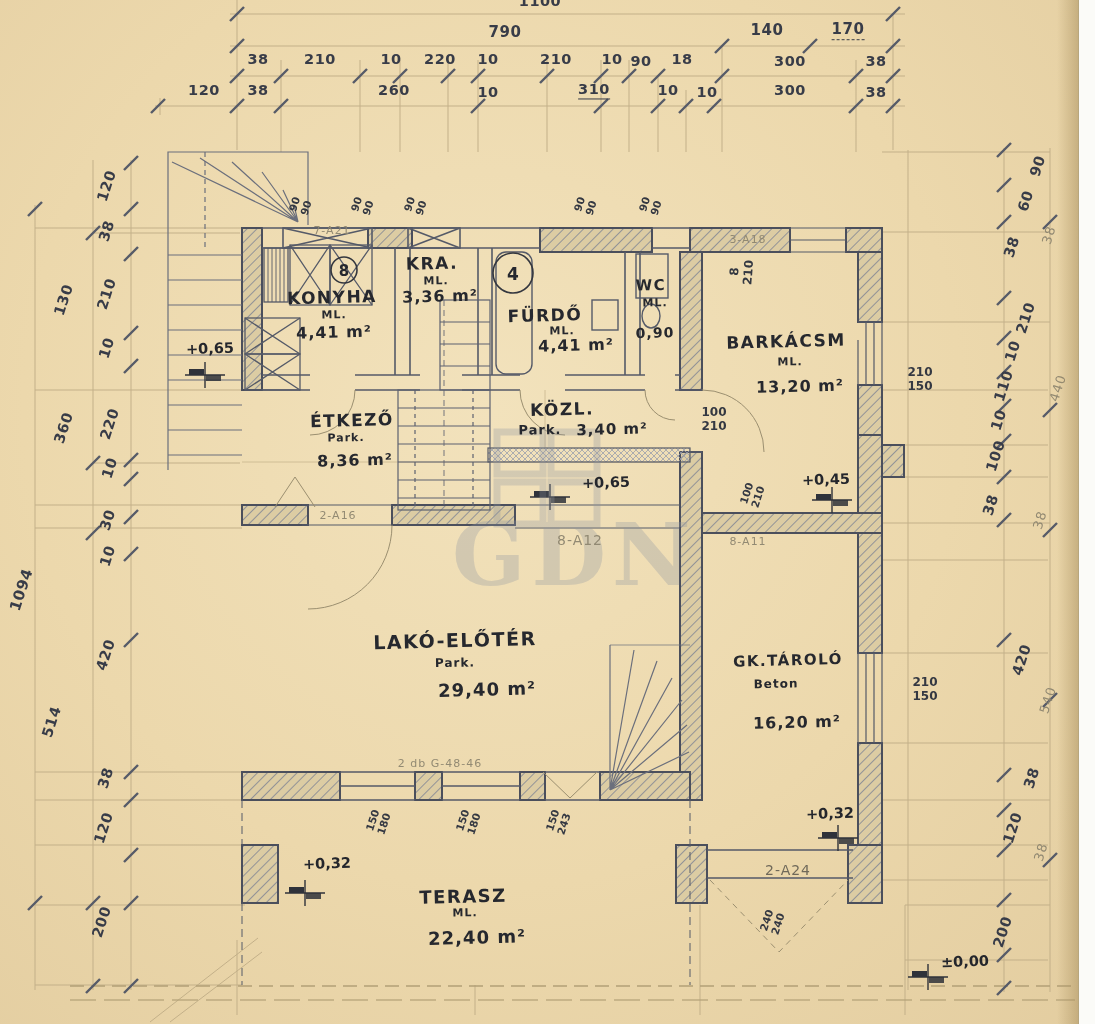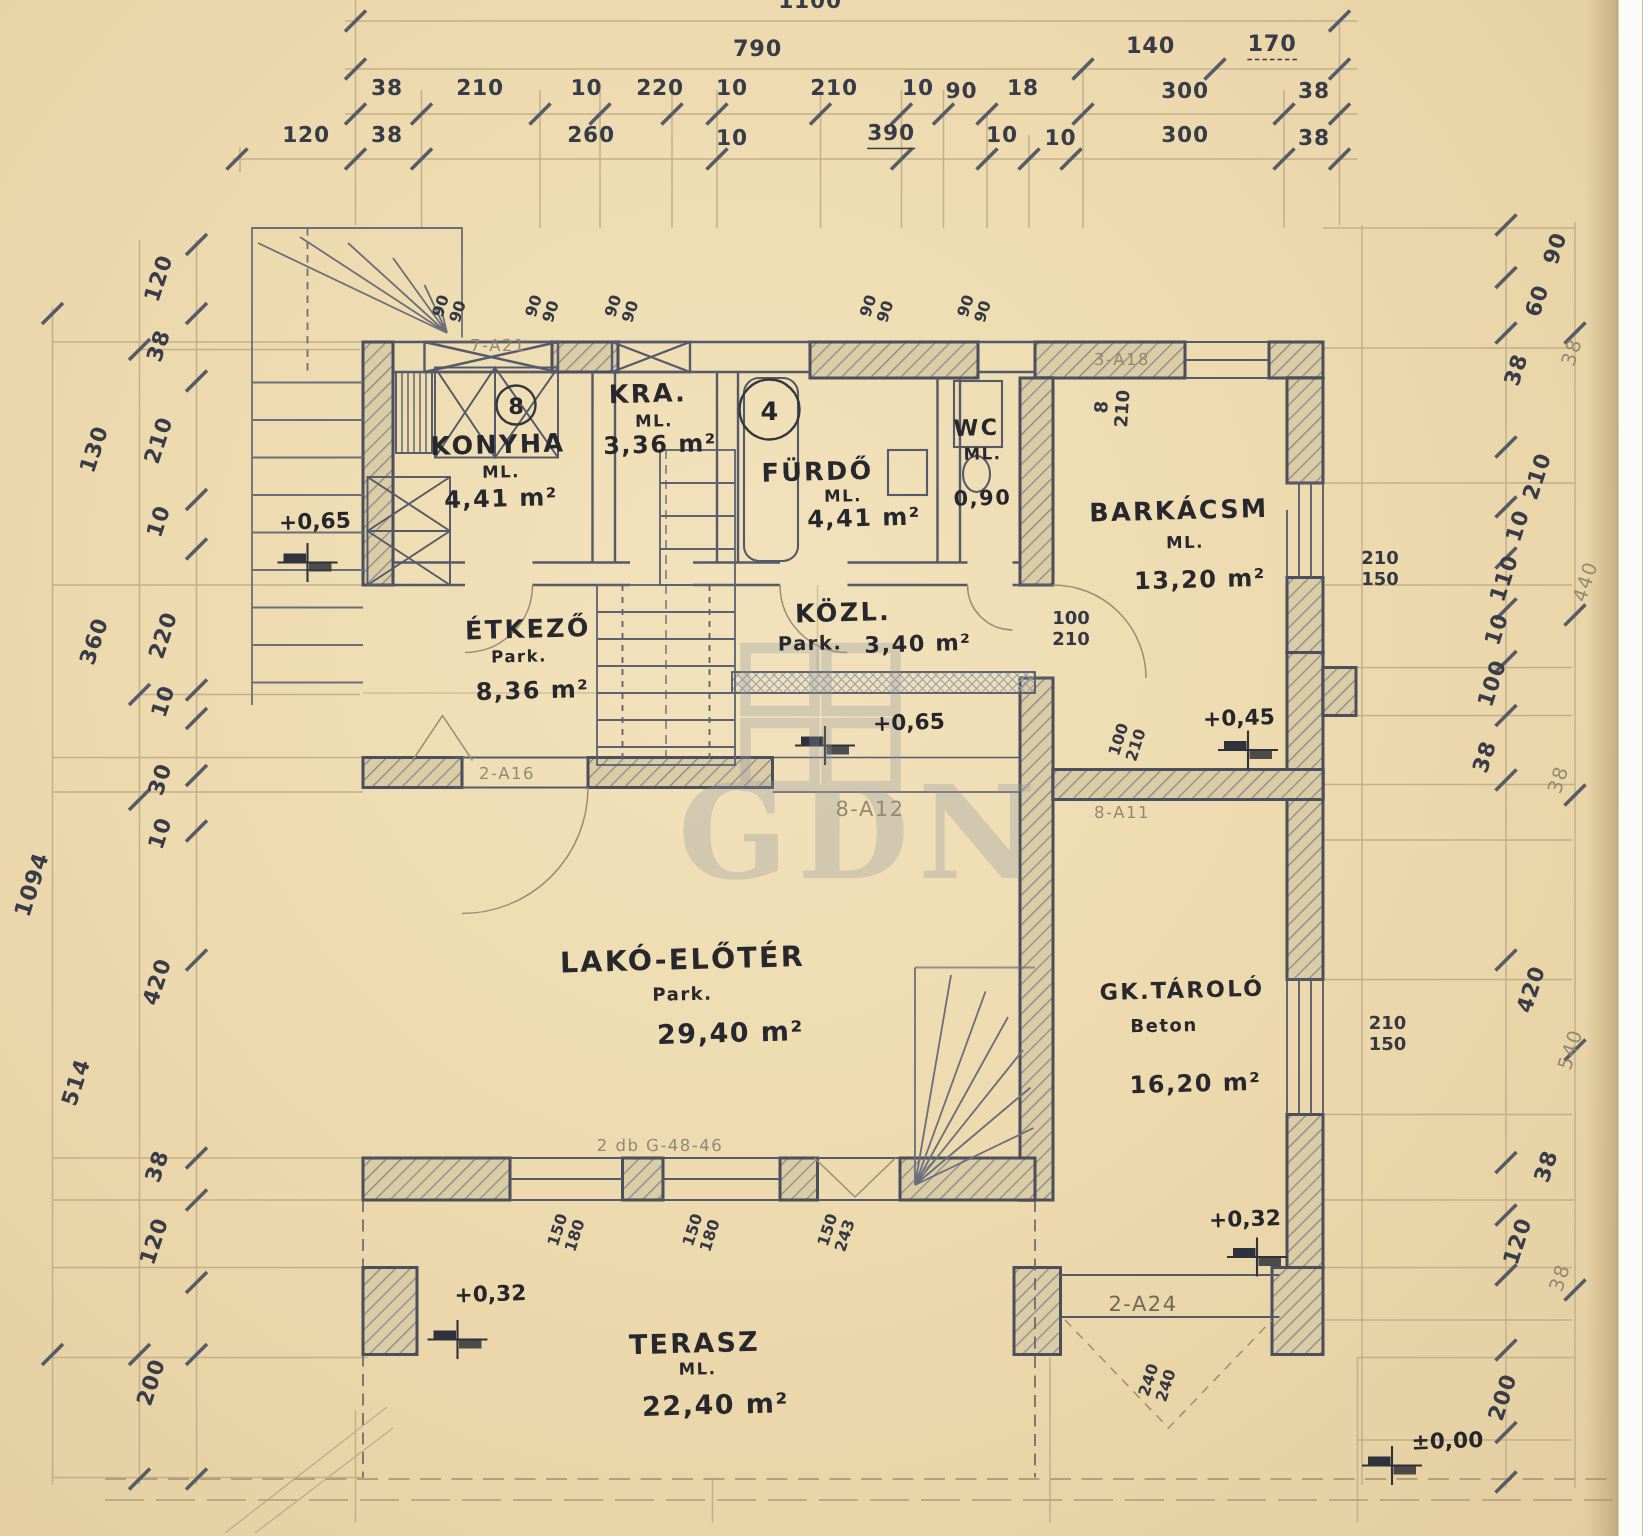"390" div.lbl { text: 390 -> 310 }
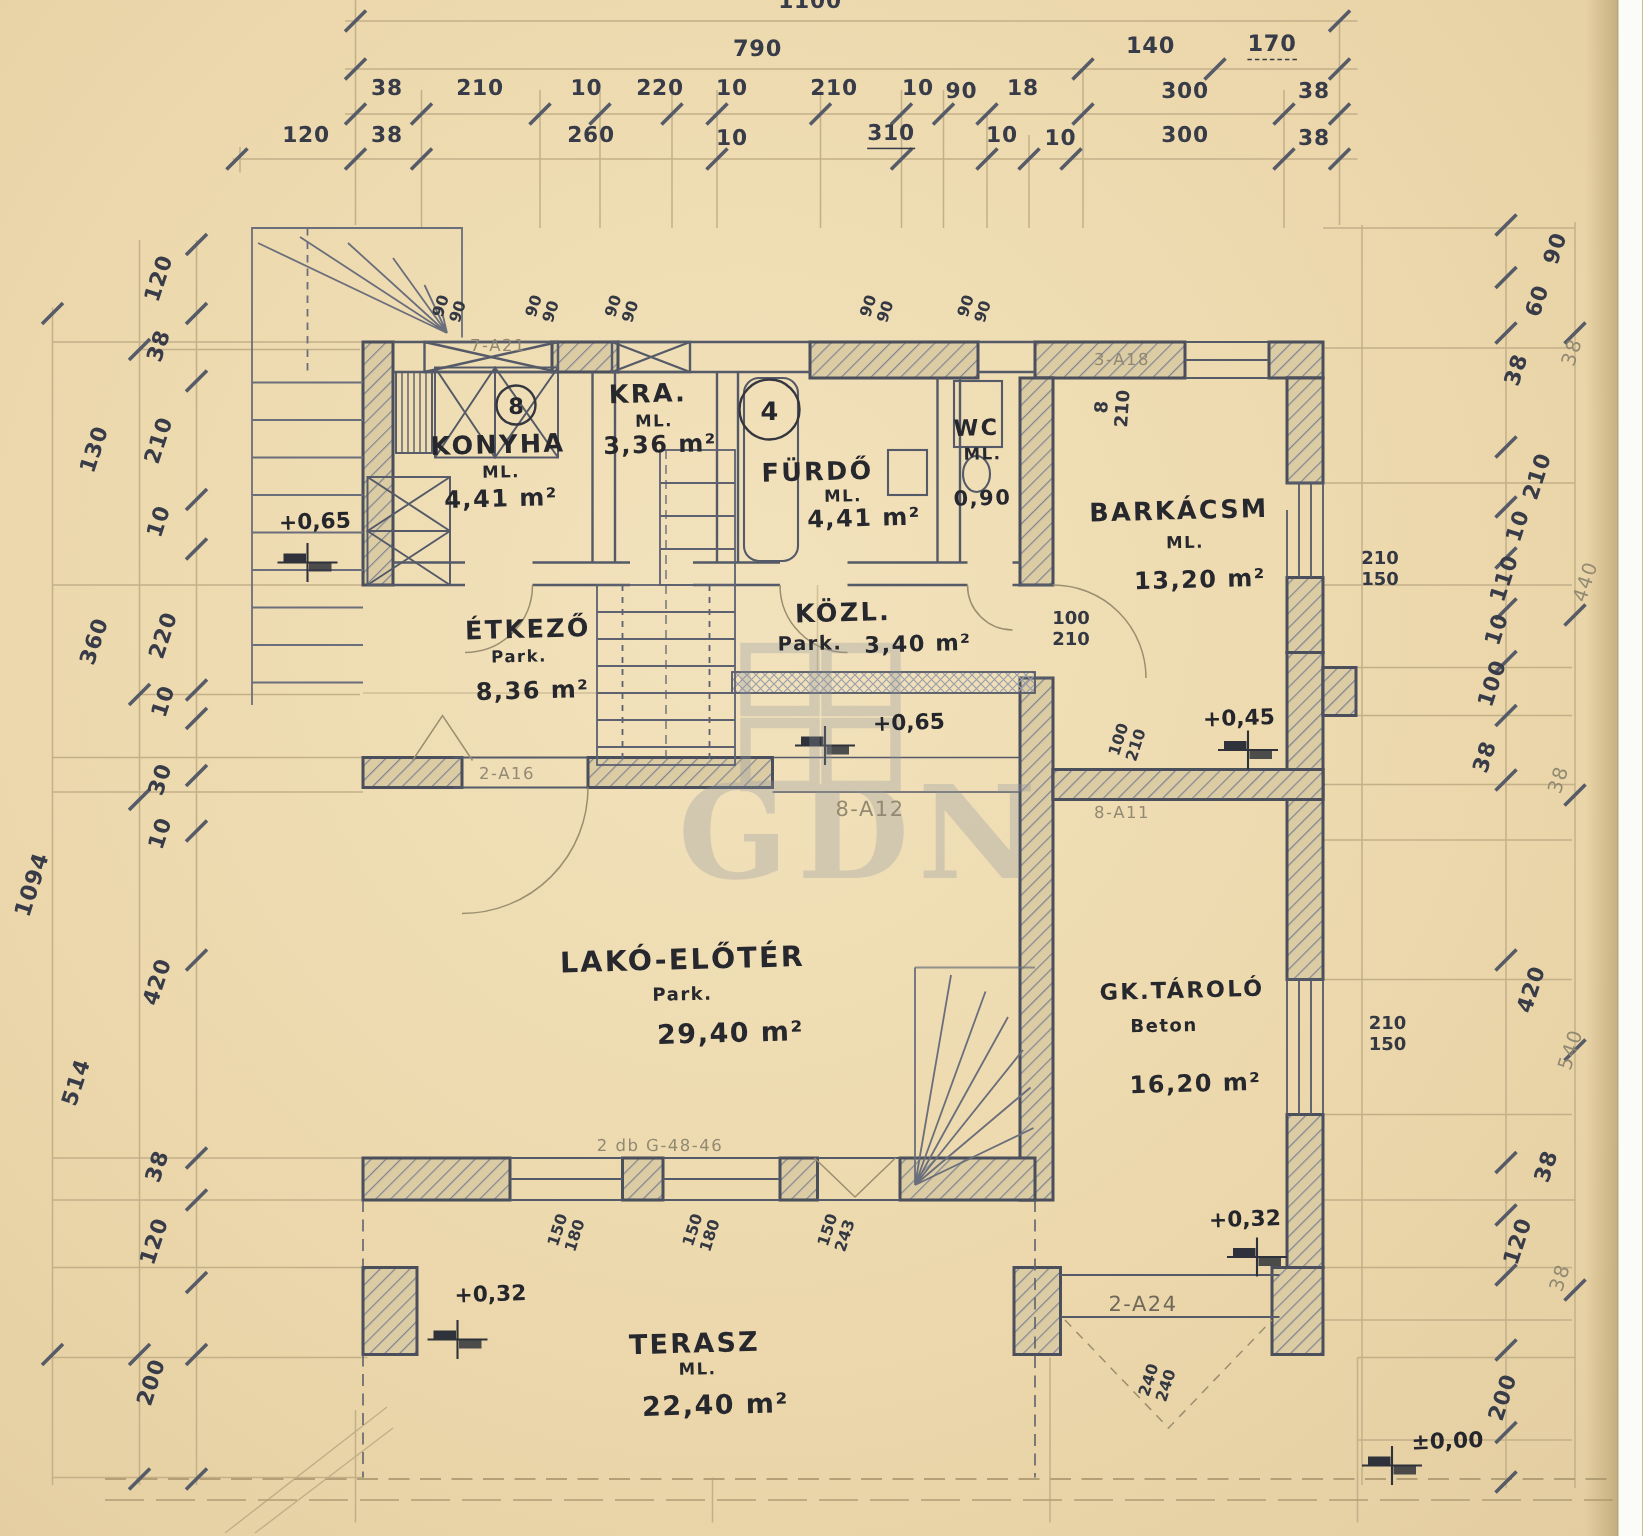"2-A24" div.lbl { left: 762px -> 788px }
